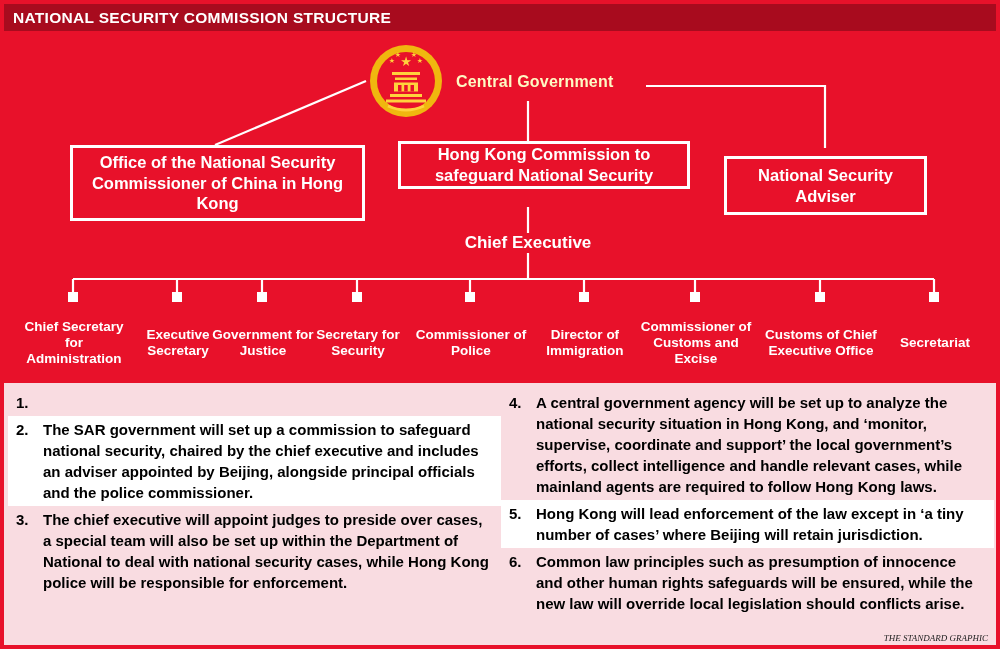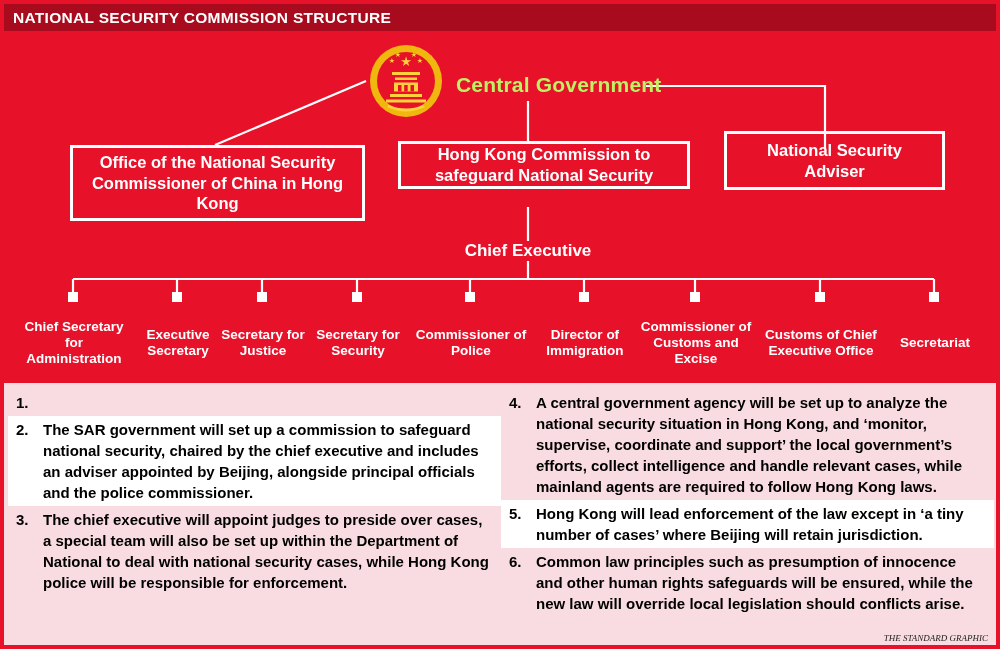"Central Government" .cg-label { color: #bef264 -> #fef9c3; font-size: 21px -> 16px }
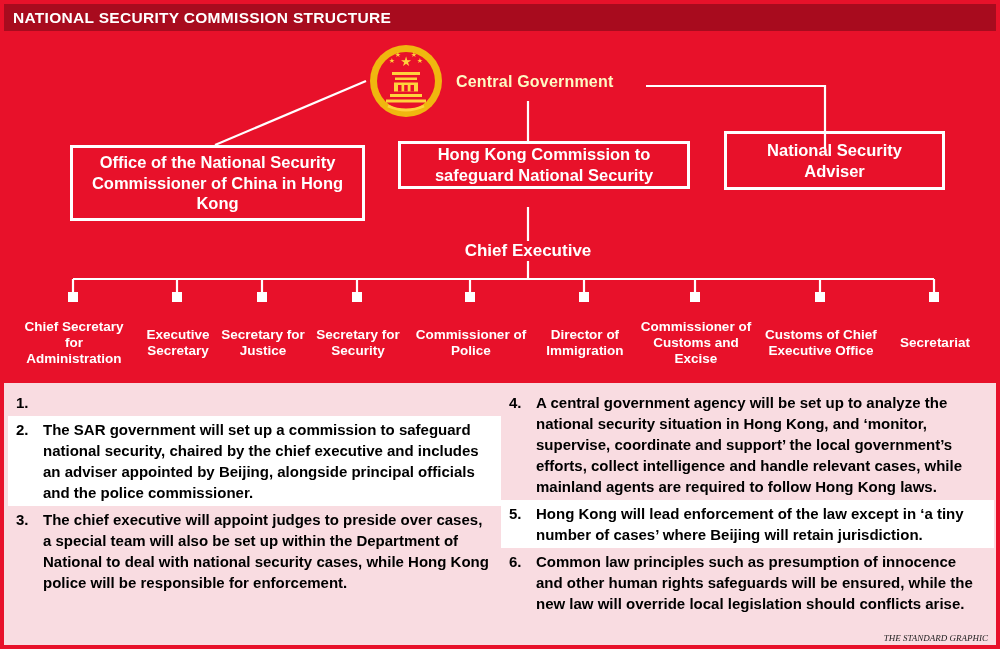"National Security Adviser" .box-adviser { top: 100px -> 125px; width: 221px -> 203px }
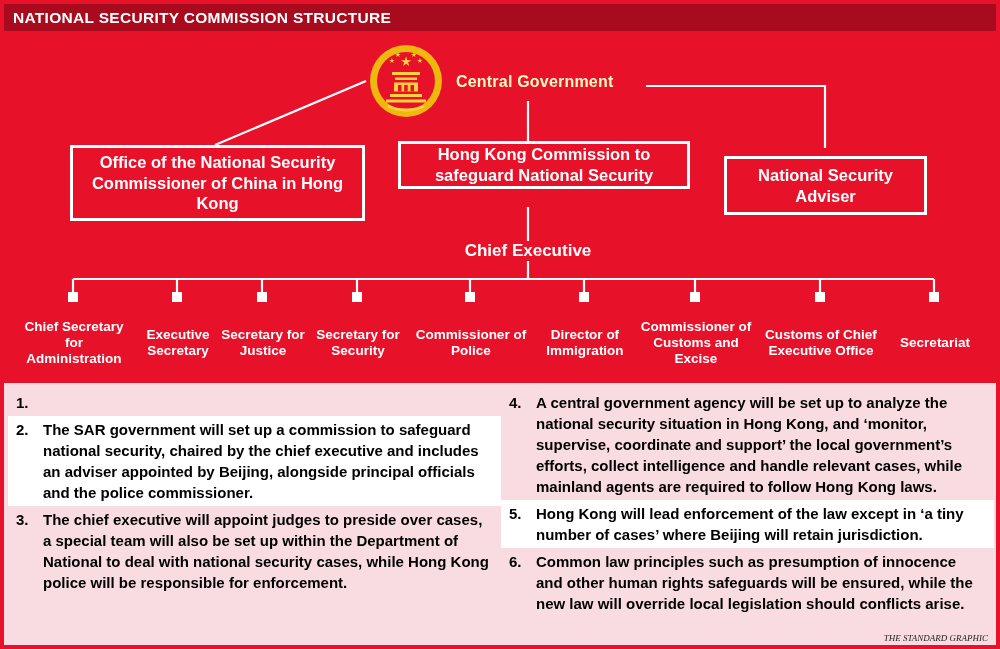"Chief Executive" .ce-label { margin-top: 8px -> none }
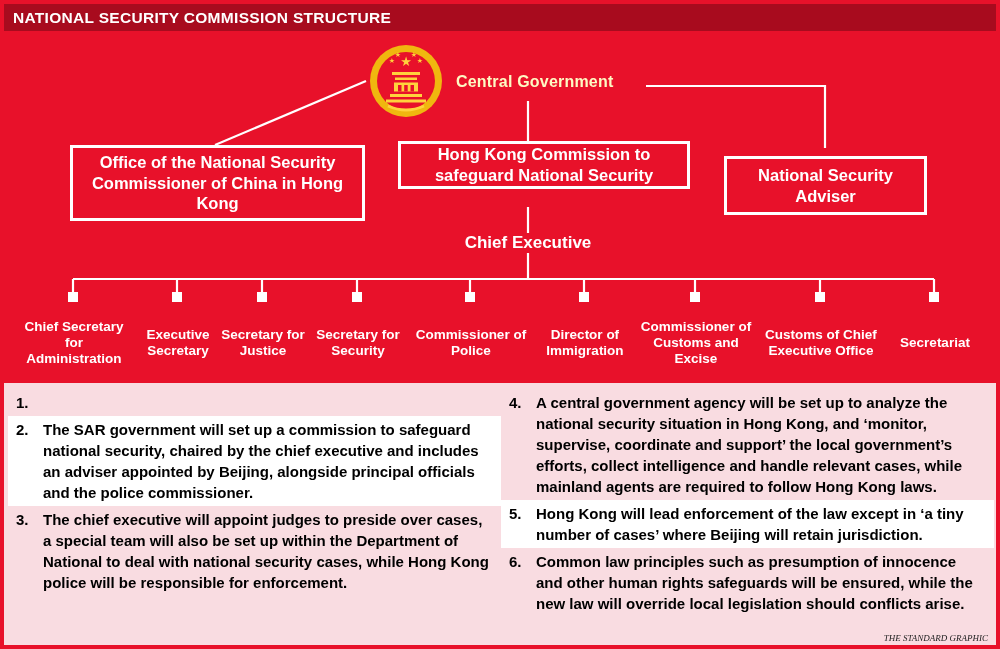"Secretary for Justice" div.sub-label { text: Secretary -> Government }
